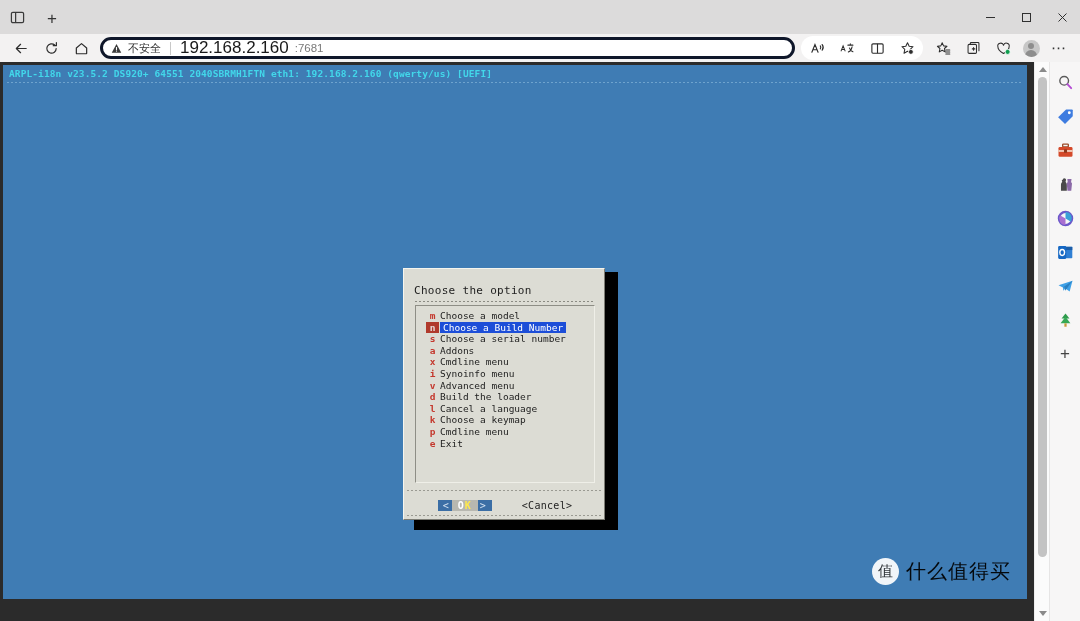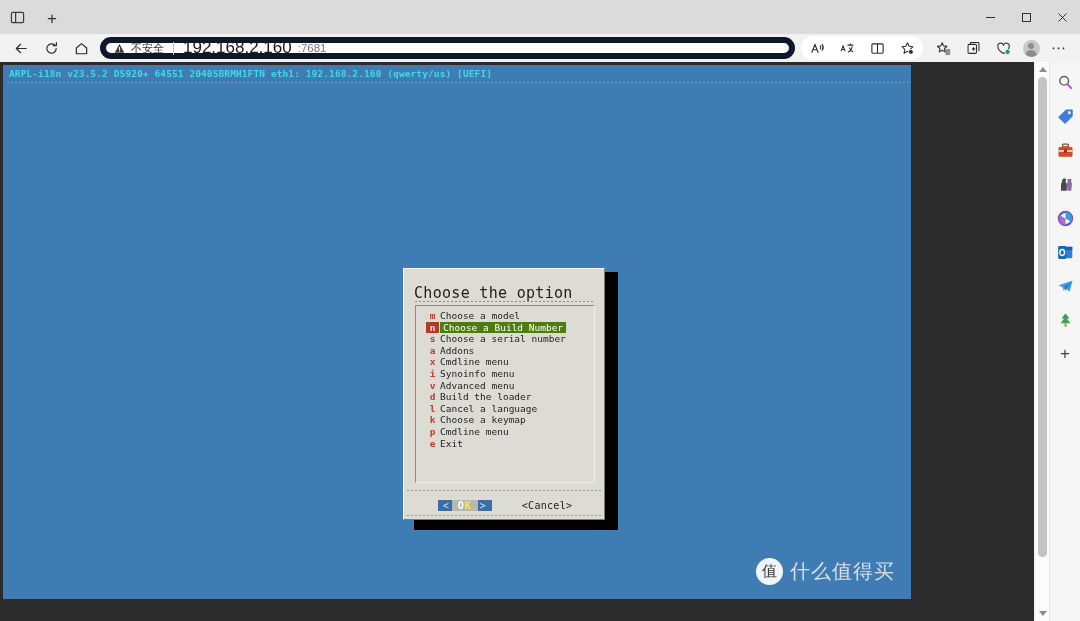"不安全" .omnibox { border: 6px solid #0f172a -> 3px solid #0f172a }
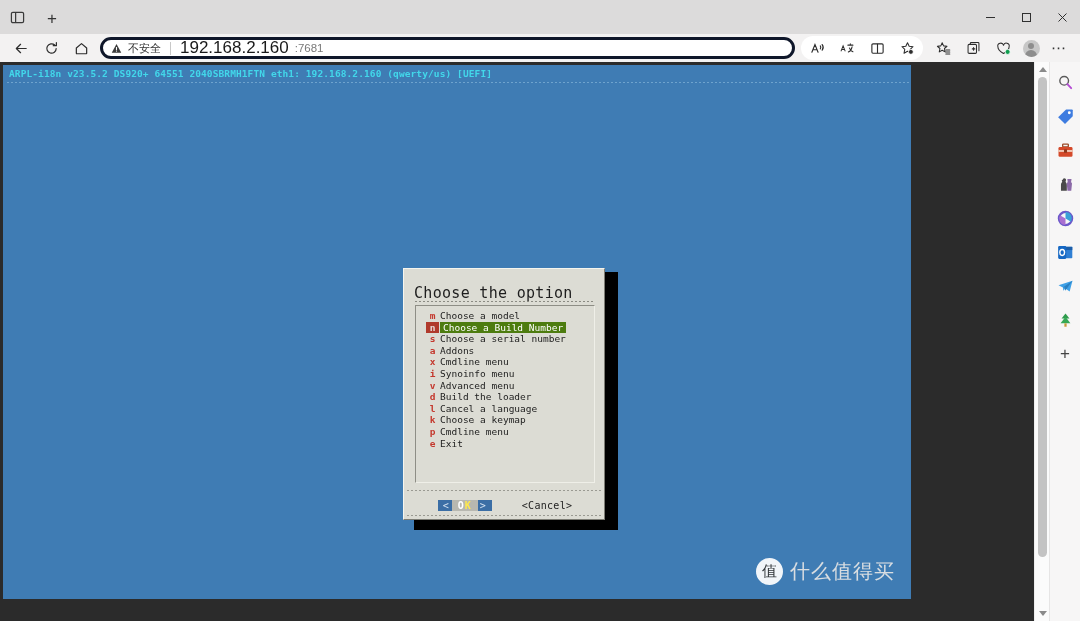"ARPL-i18n v23.5.2 DS920+ 64551" .terminal { width: 908px -> 1024px }
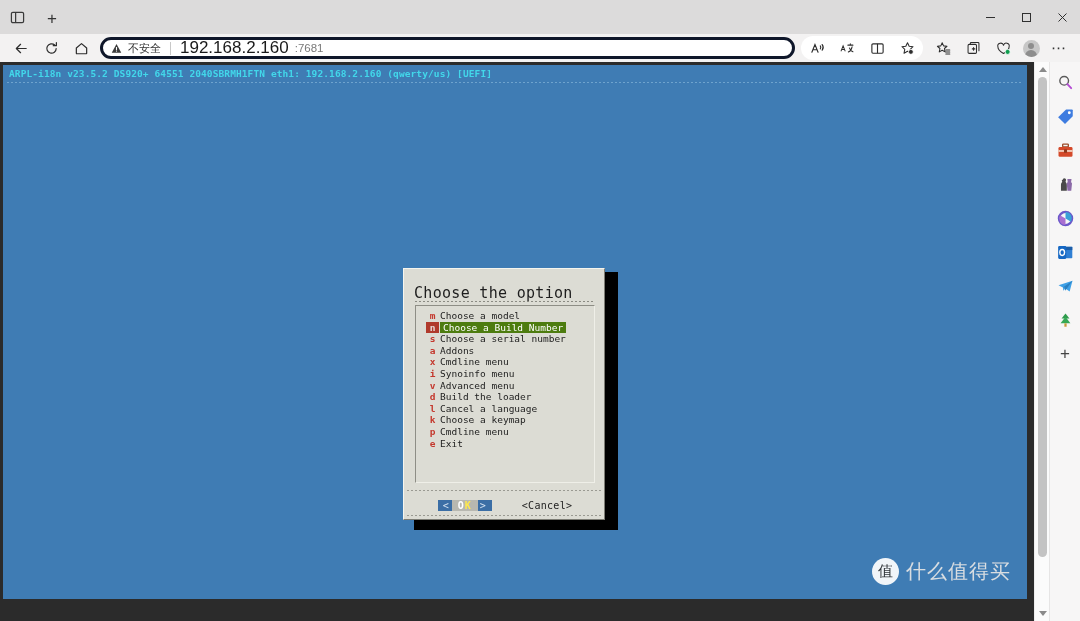"Choose the option" .dlg-title { font-size: 15px -> 11px }
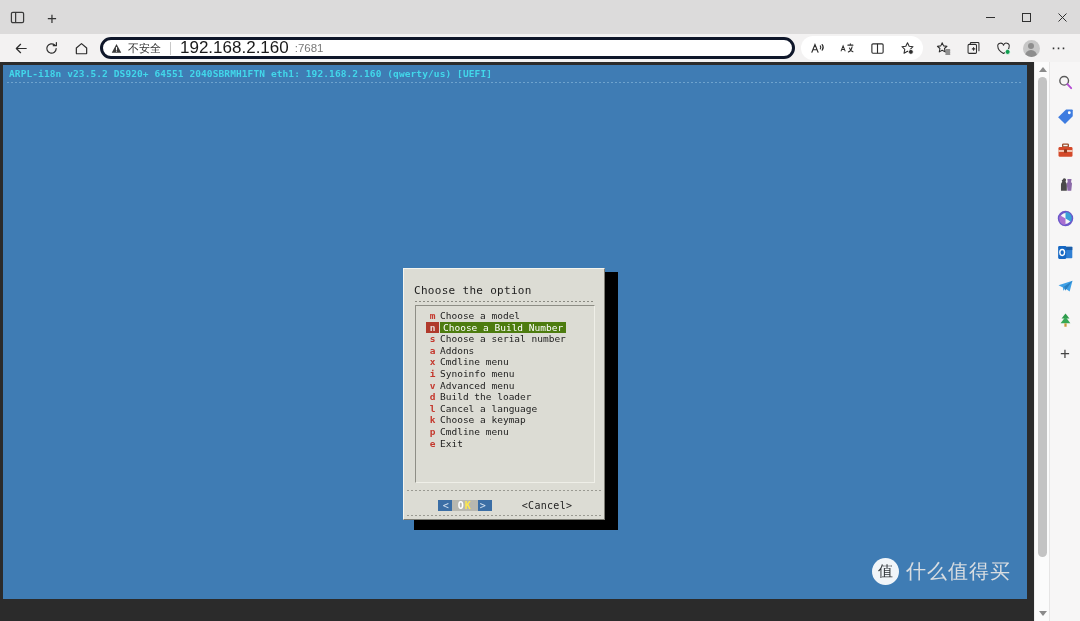"Choose a Build Number" .mrow.sel .mlabel { background: #4d7c0f -> #1d4ed8 }
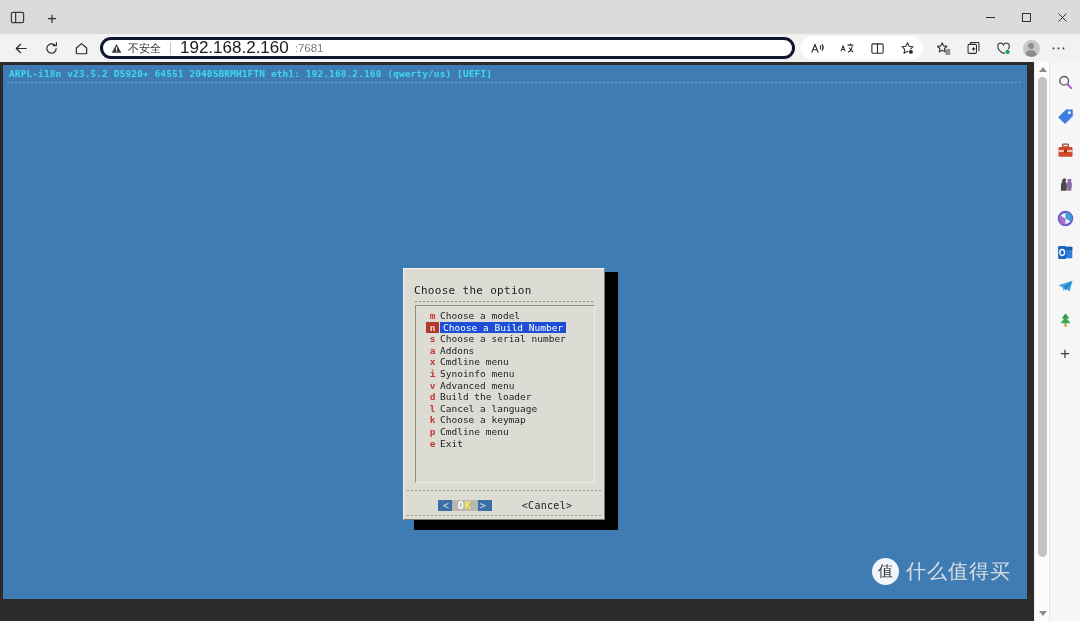"什么值得买" .wm-text { color: #e5e5e5 -> #000000 }
